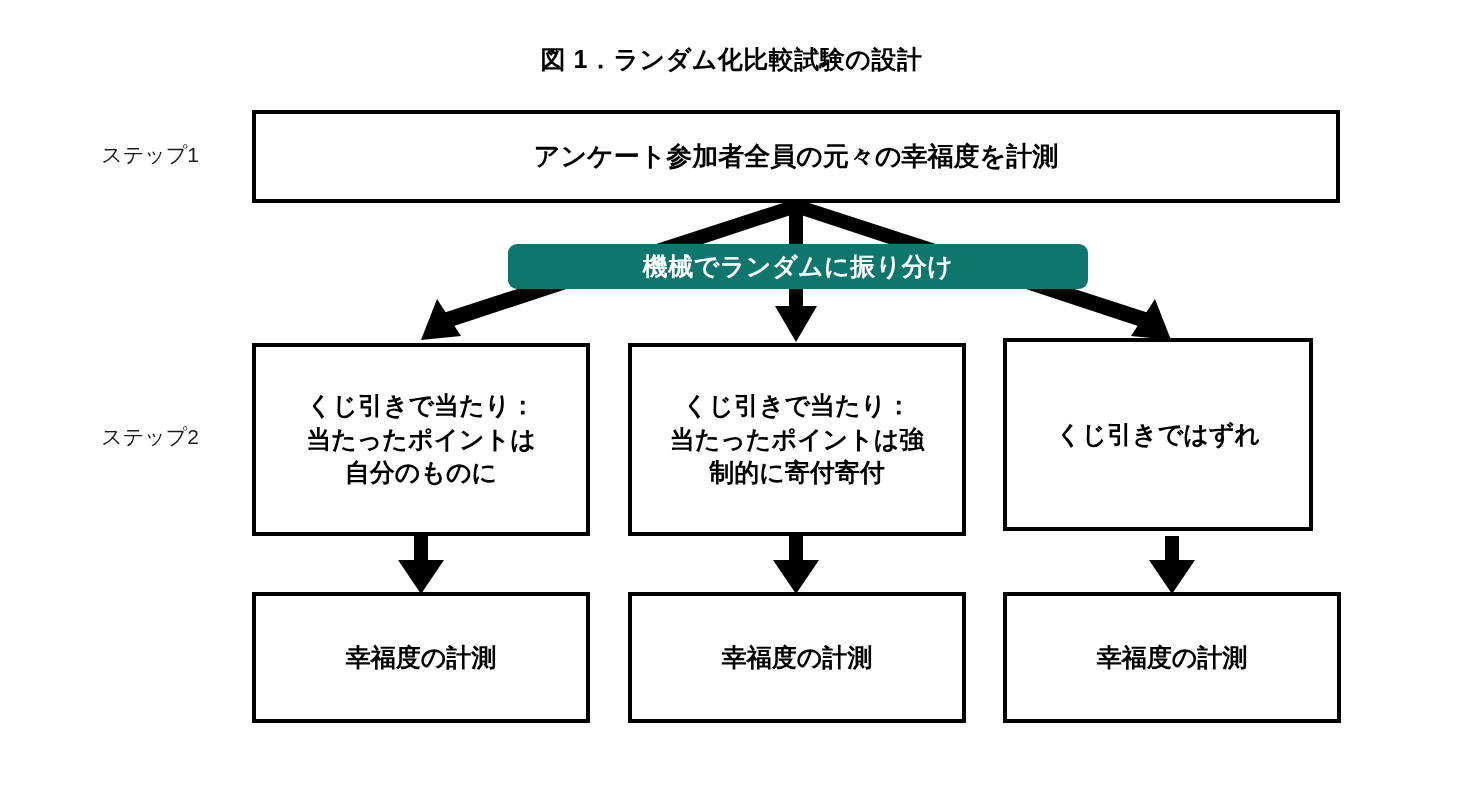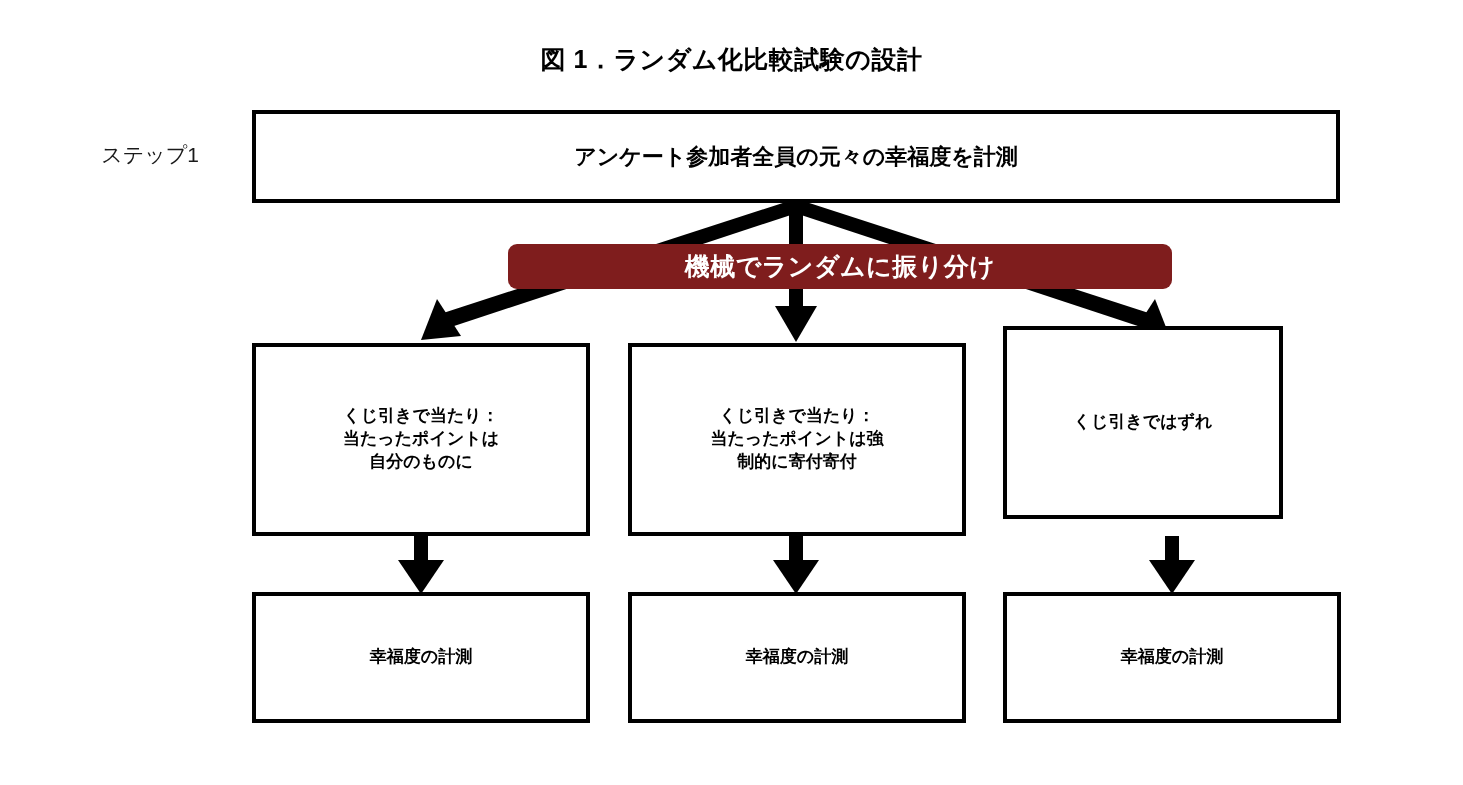"アンケート参加者全員の元々の幸福度を計測" #box-step1 .box-text { font-size: 22px -> 26px }
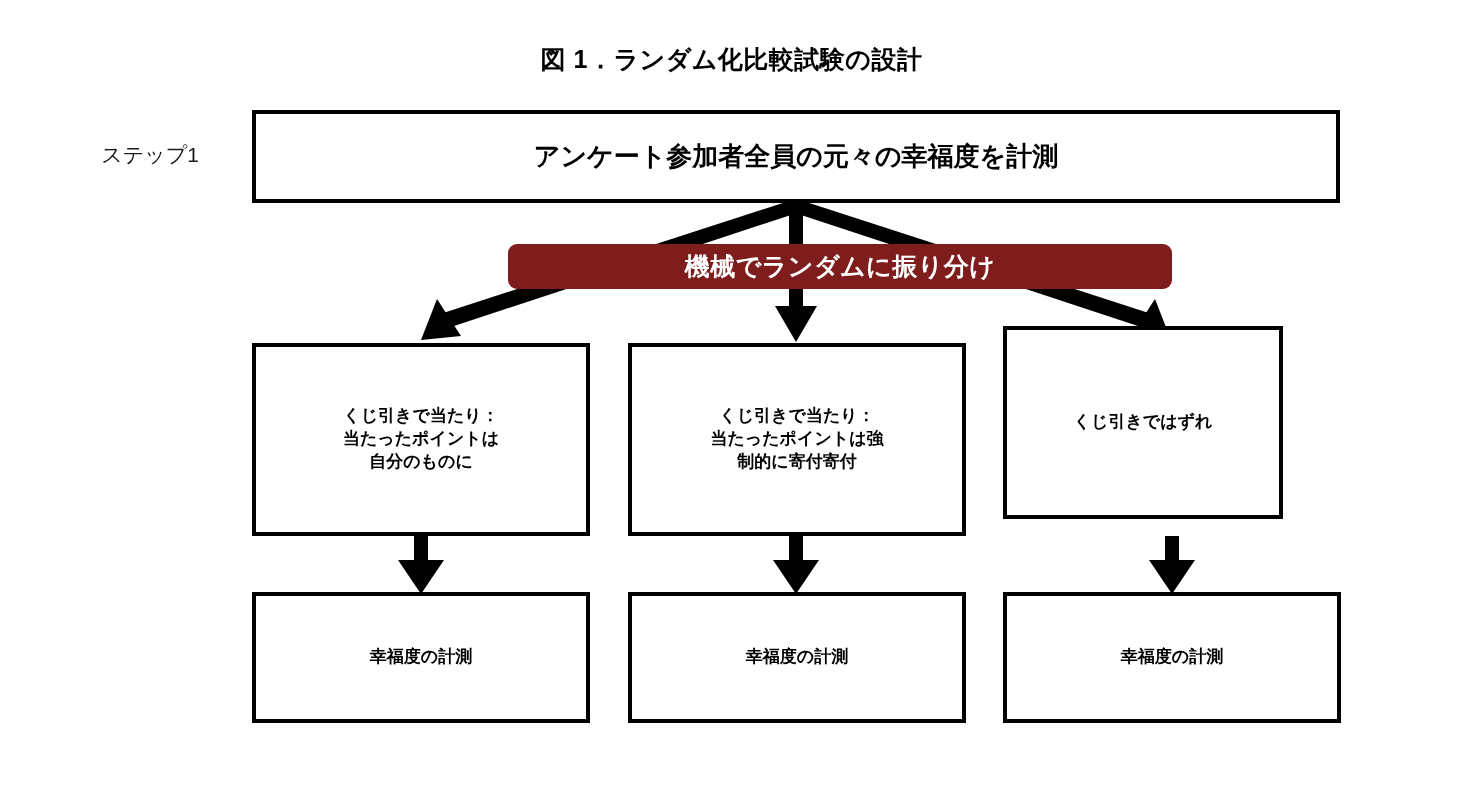"機械でランダムに振り分け" #randomize-banner { background: #7f1d1d -> #0f766e; width: 664px -> 580px }
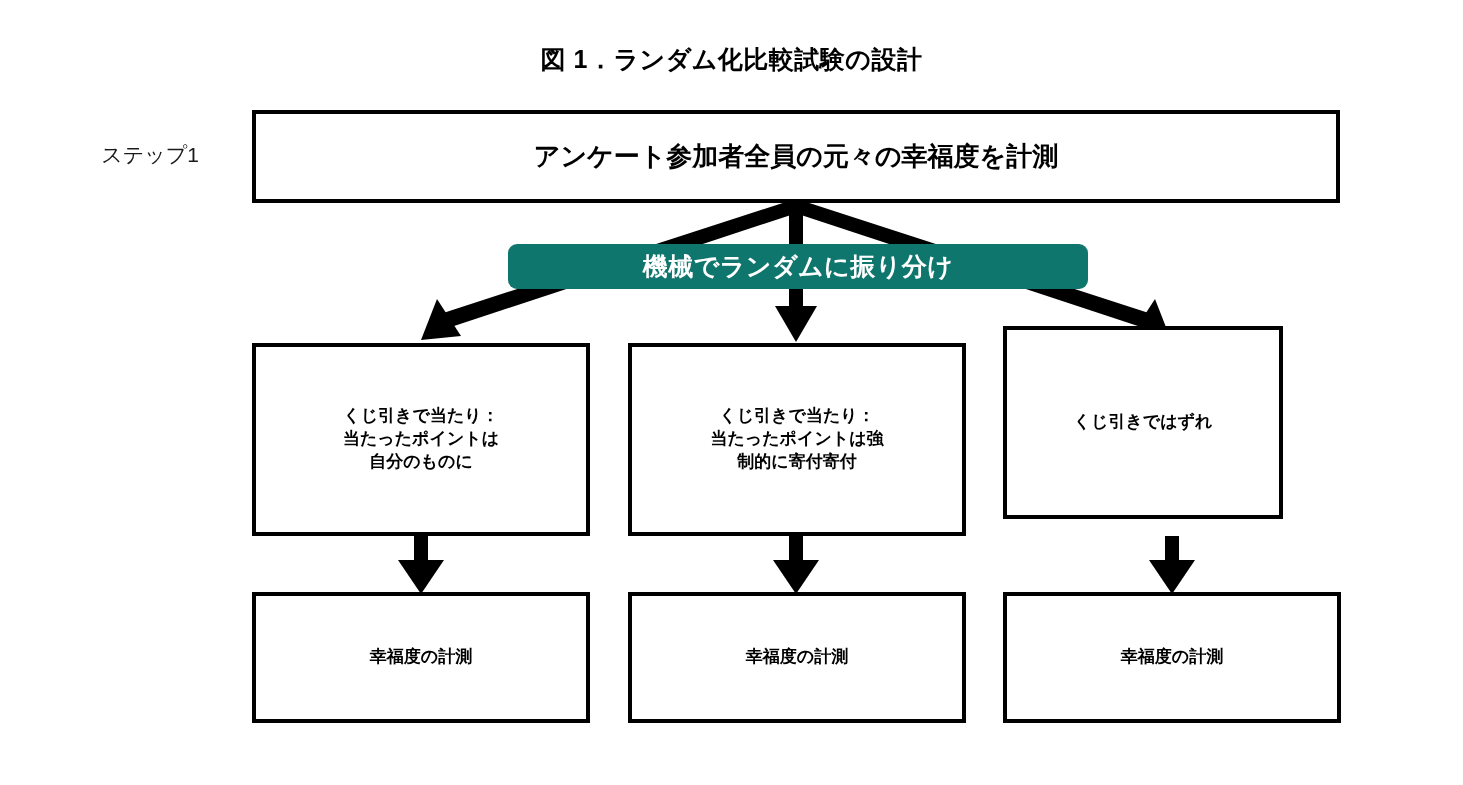"くじ引きで当たり：" .box-text { font-size: 17px -> 25px }
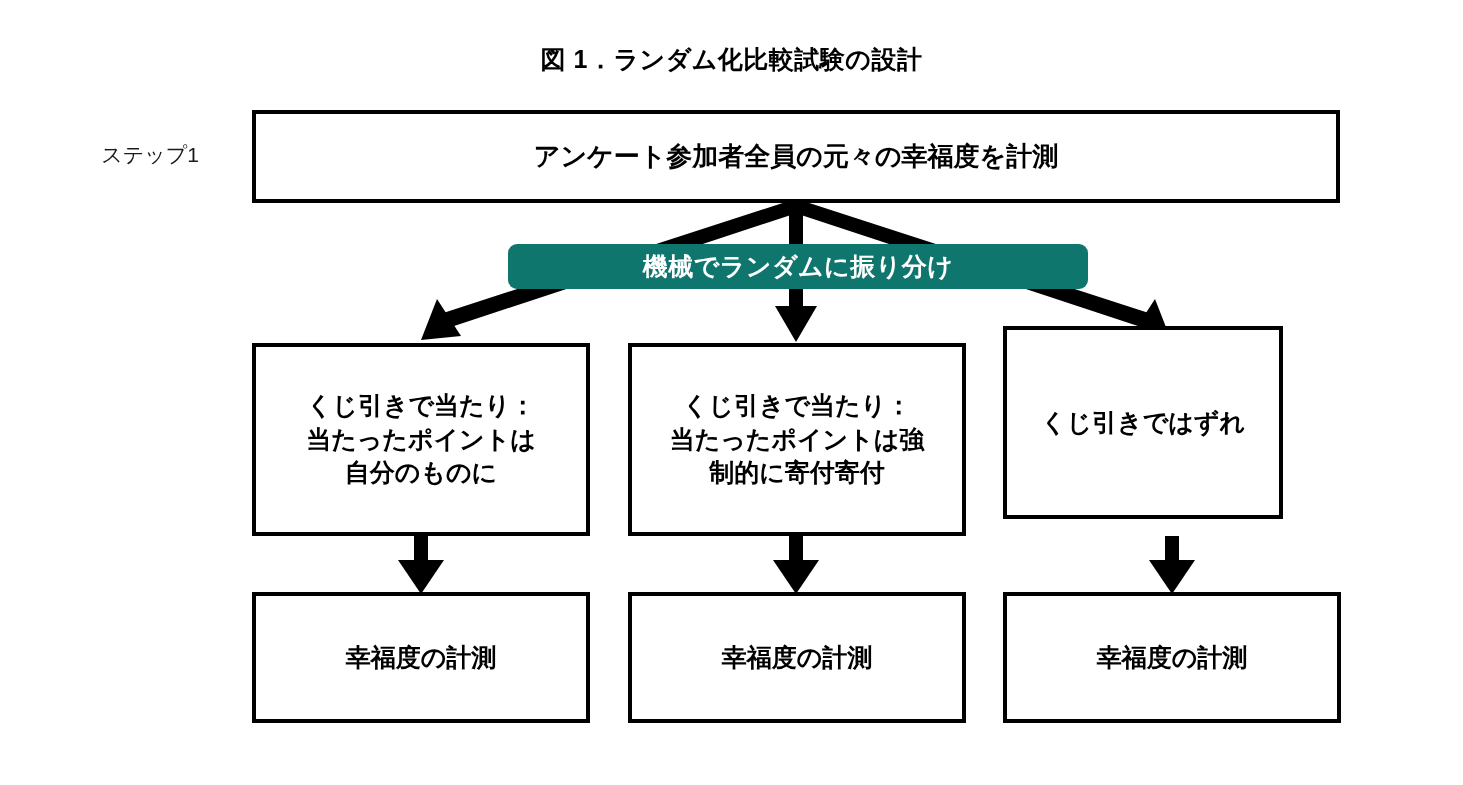"ステップ2" div.step-label { html: none -> <div>ステップ2</div> }
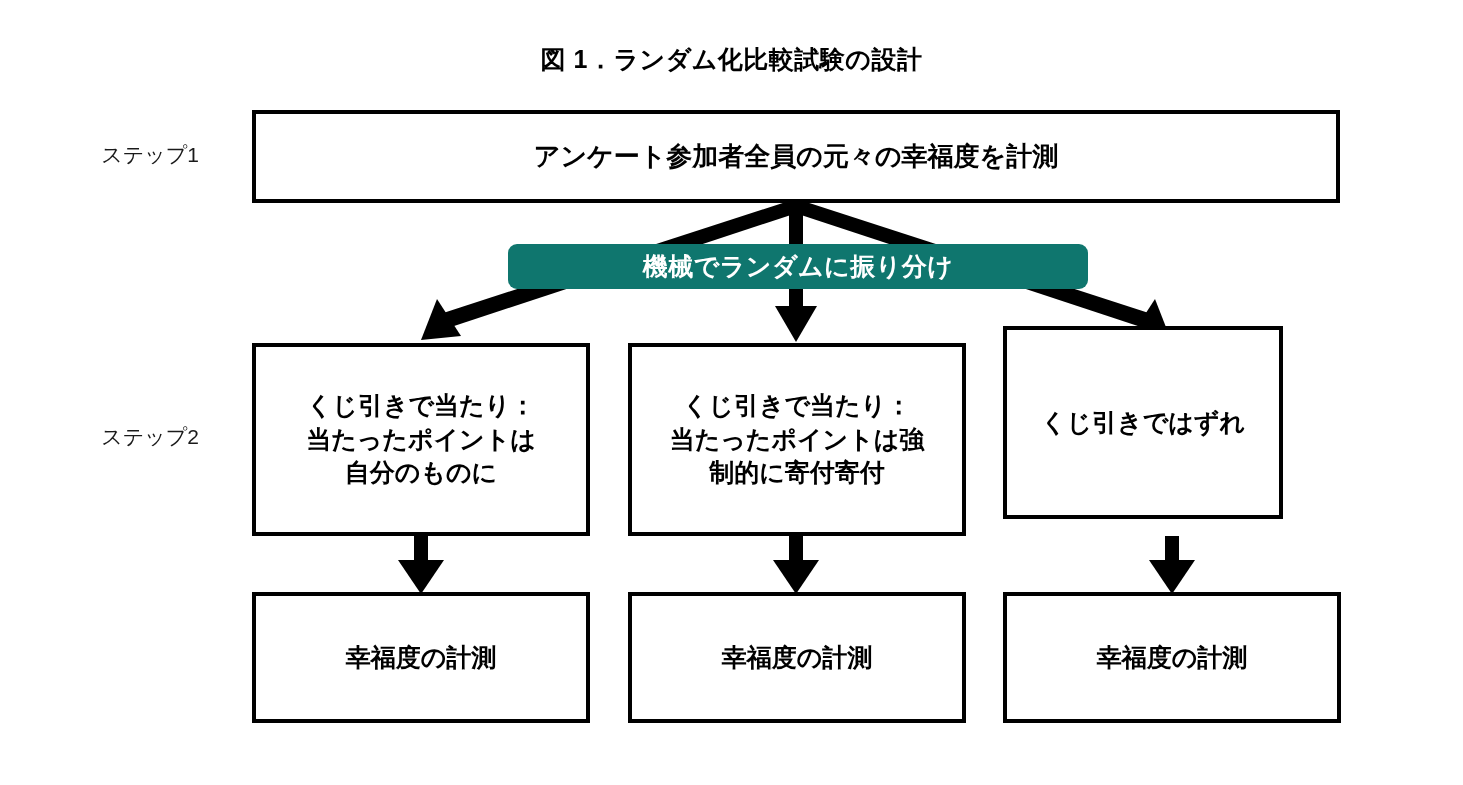"くじ引きではずれ" #box-step2-lose { top: 326px -> 338px; width: 280px -> 310px }
